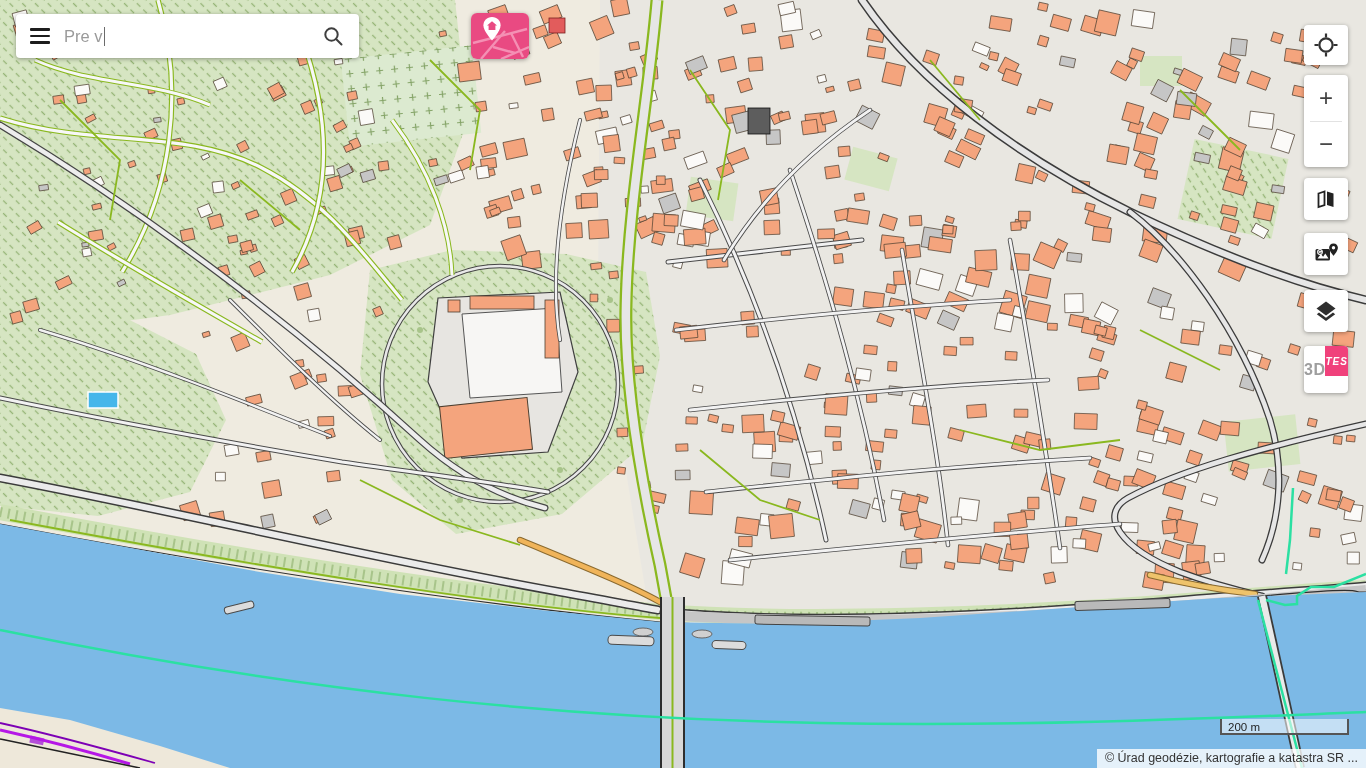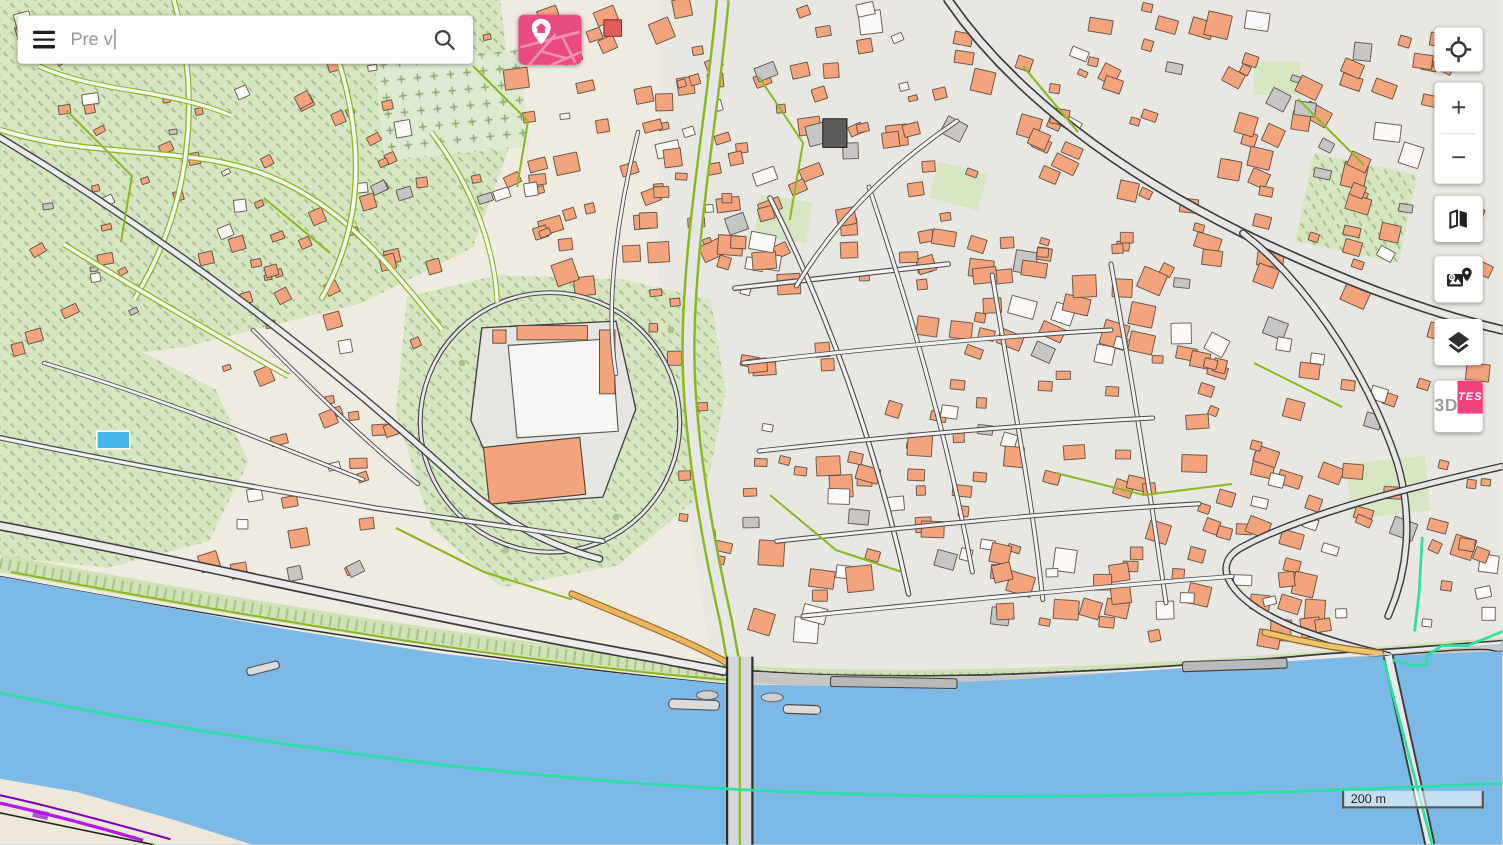"Pre v" .searchbar { width: 414px -> 343px }
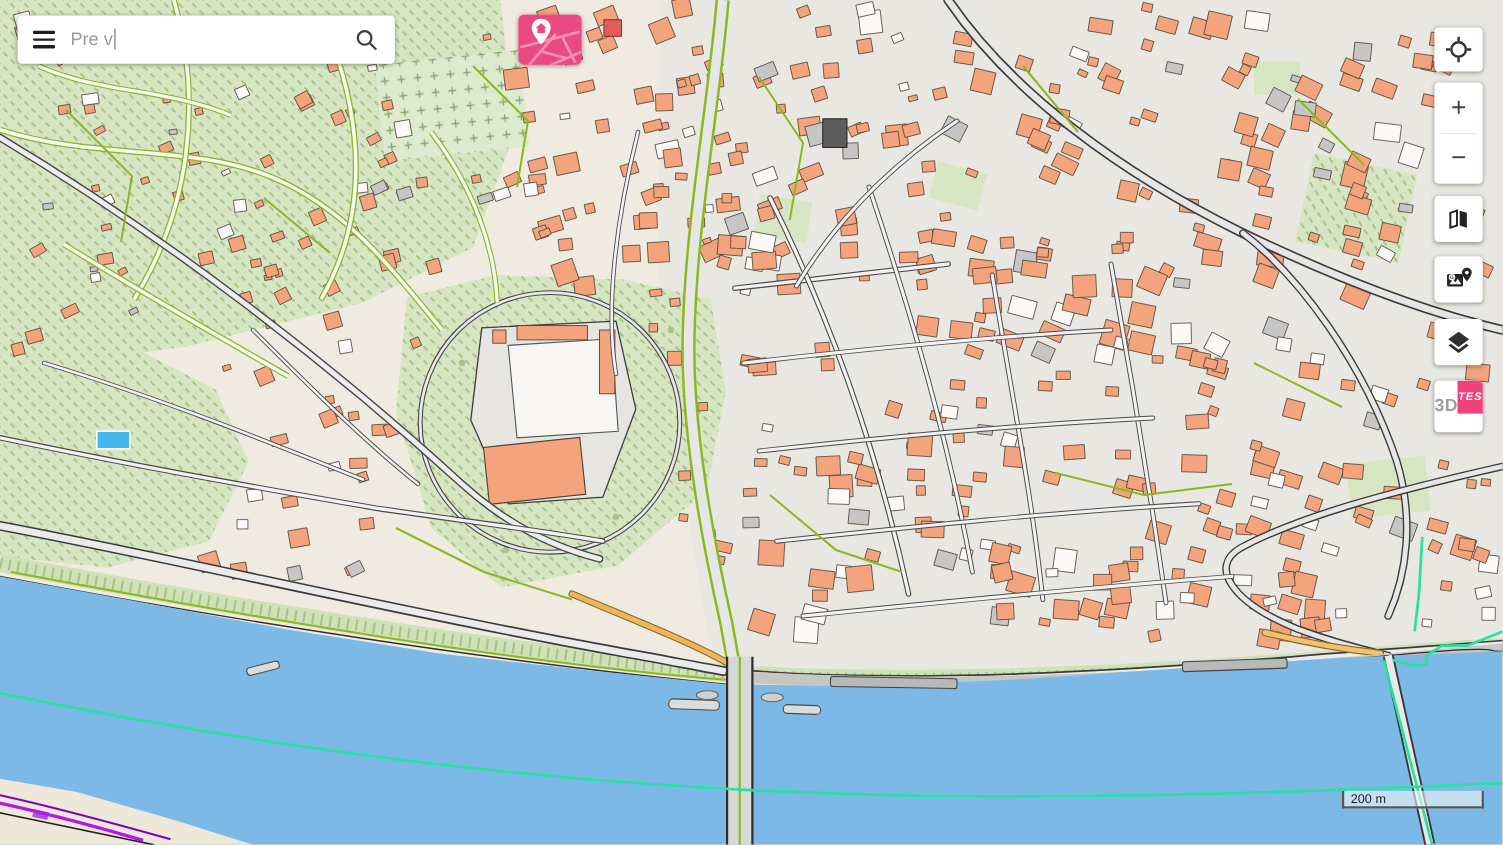"© Úrad geodézie, kartografie a" div.attribution { html: none -> <div>© Úrad geodézie, kartografie a katastra SR ...</div> }
